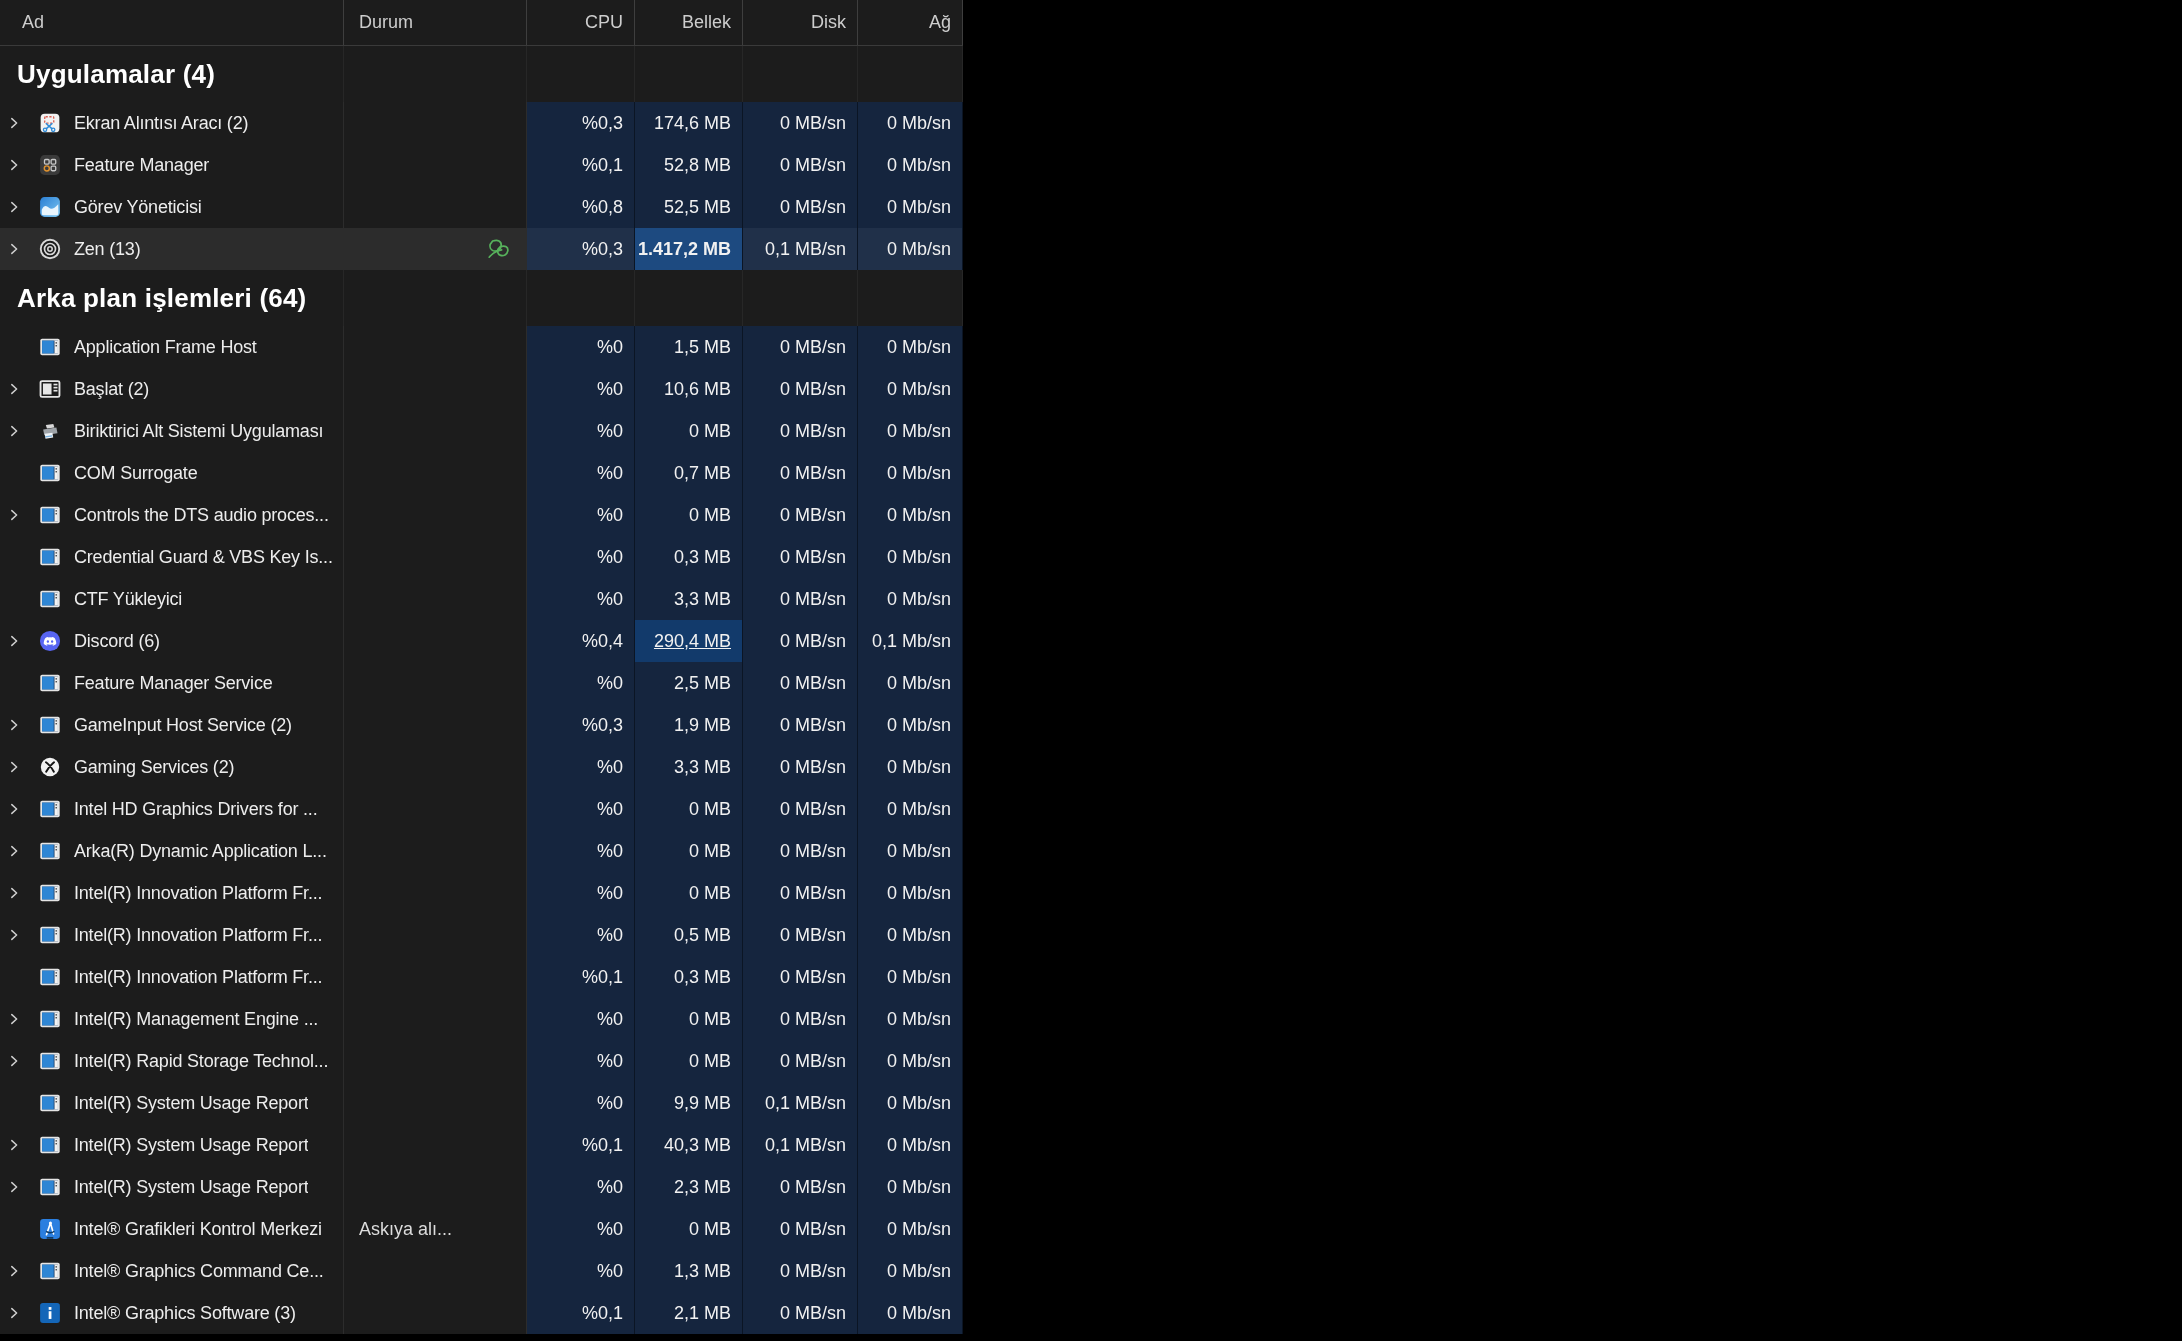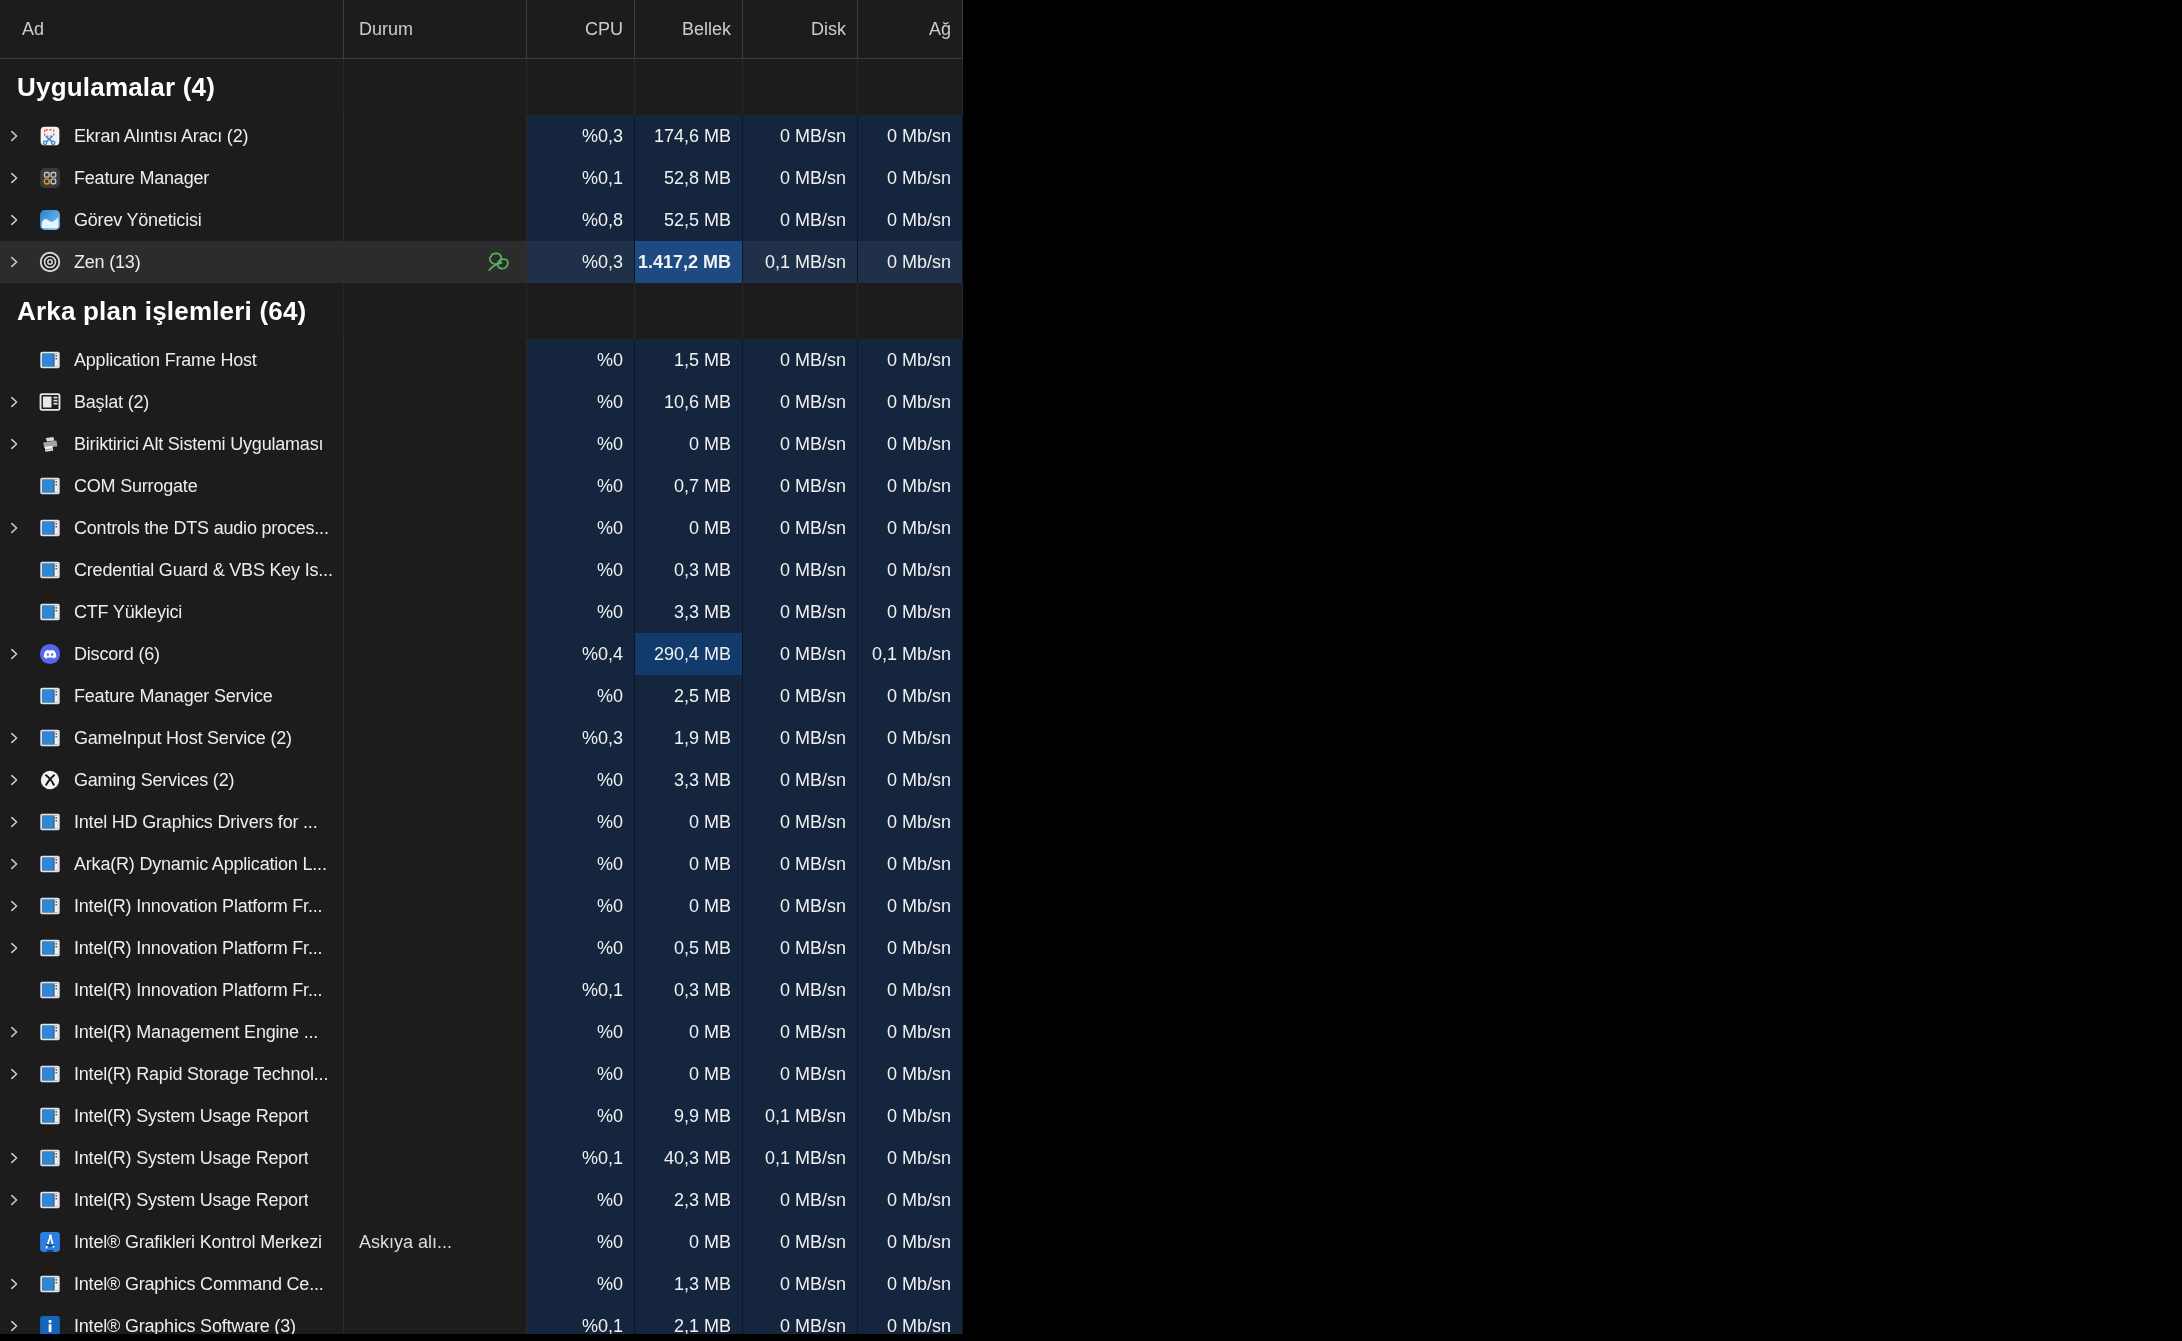"Ad" .header { height: 59px -> 46px }
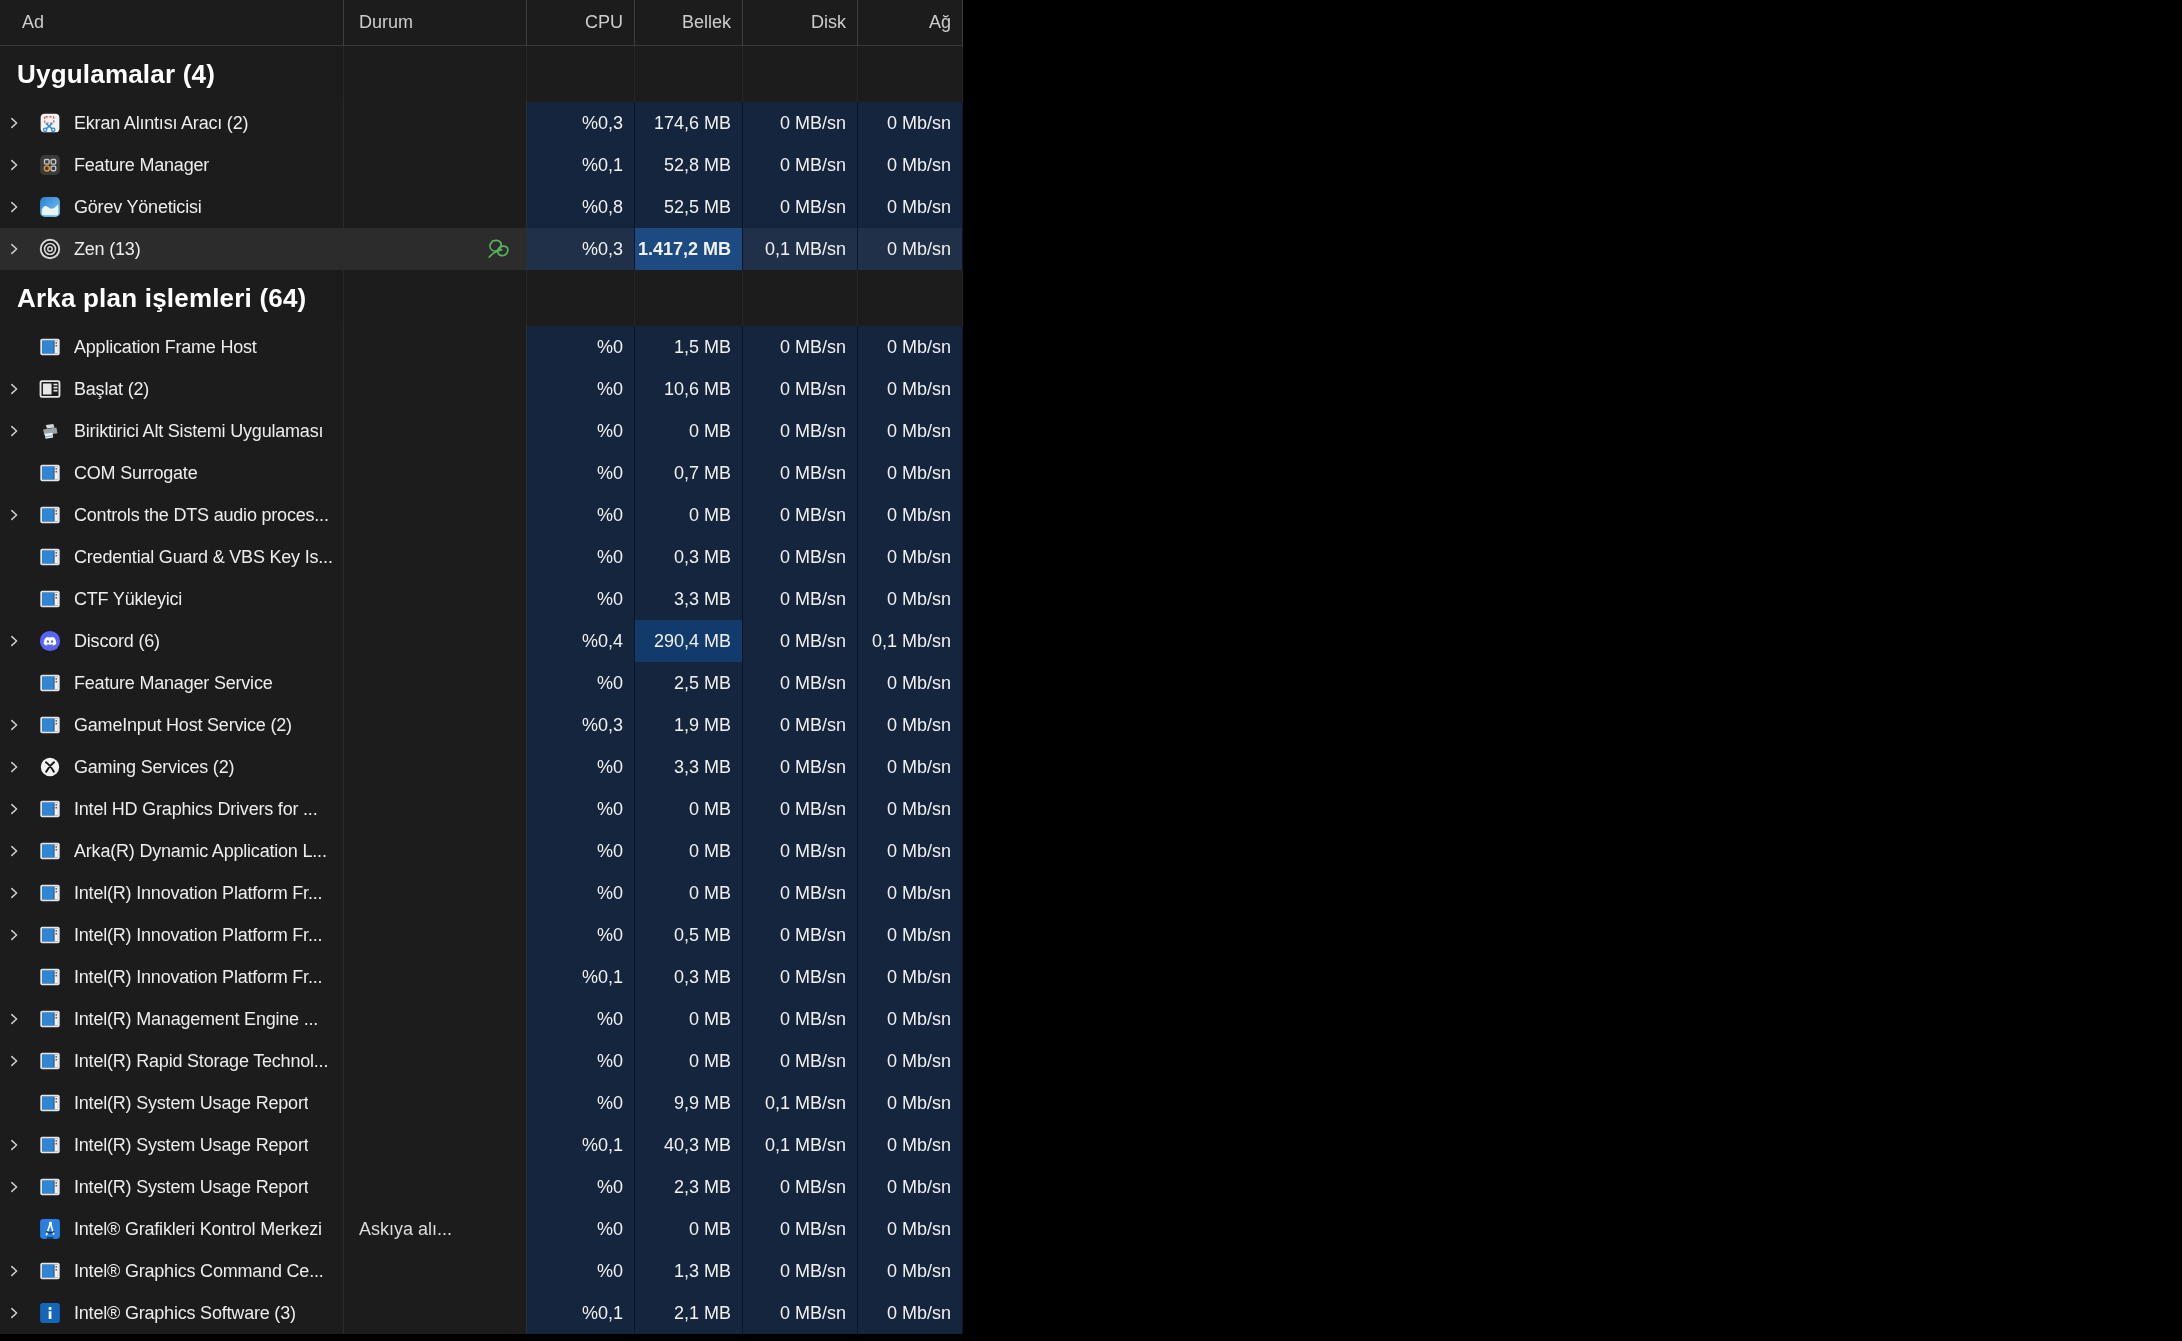"290,4 MB" .prow .cell.val.hl-medium { text-decoration: none -> underline }
